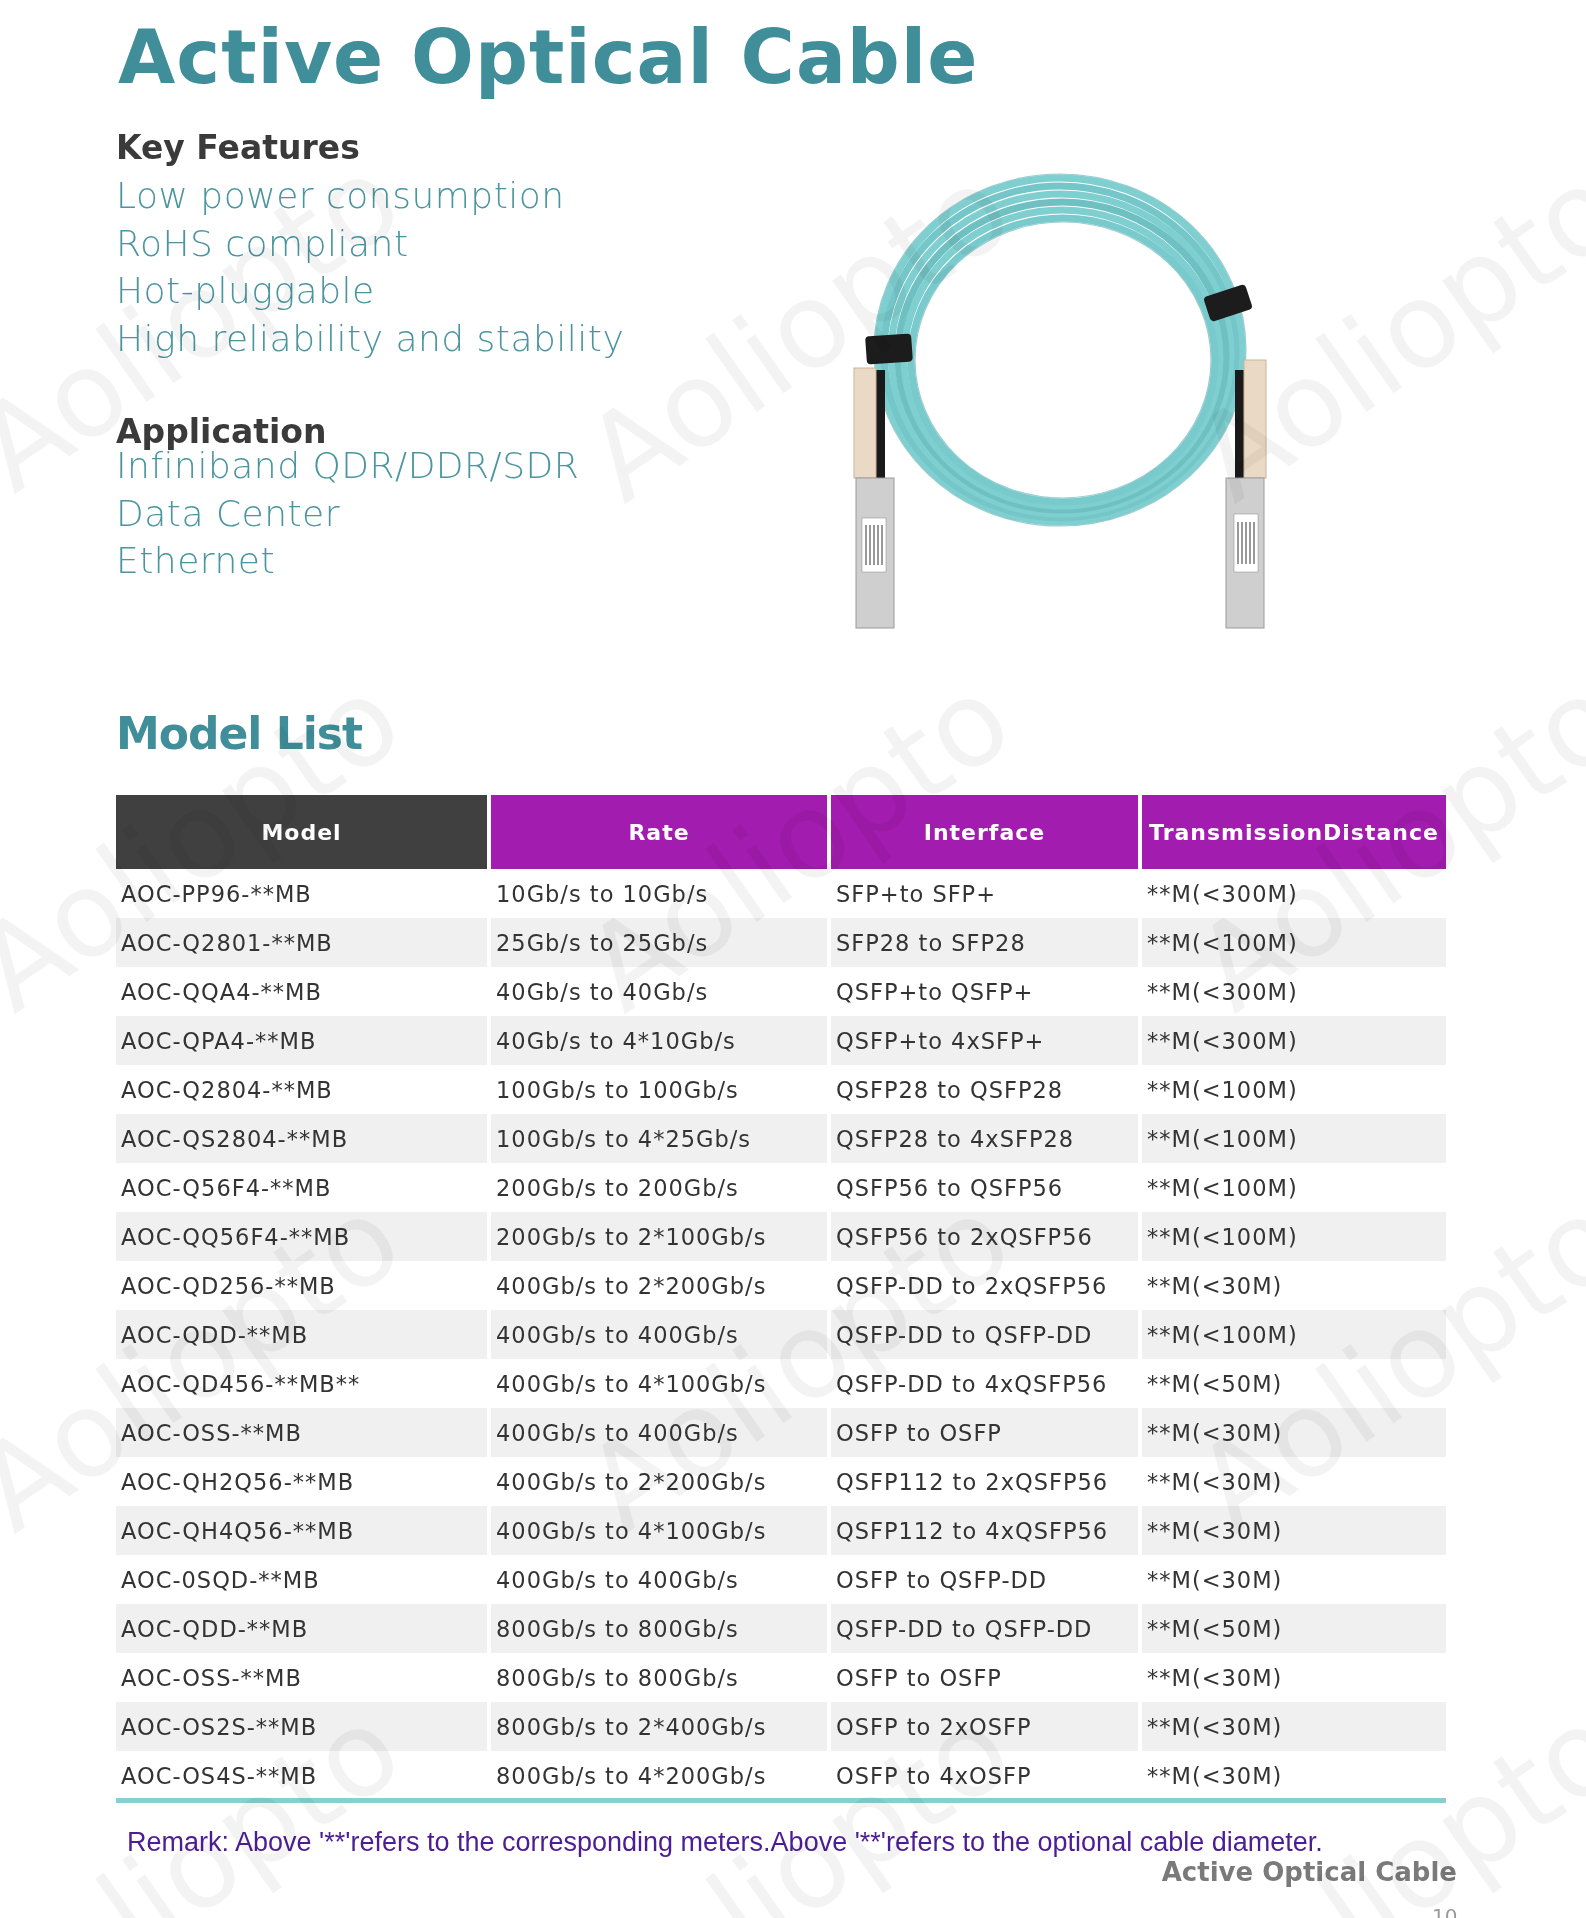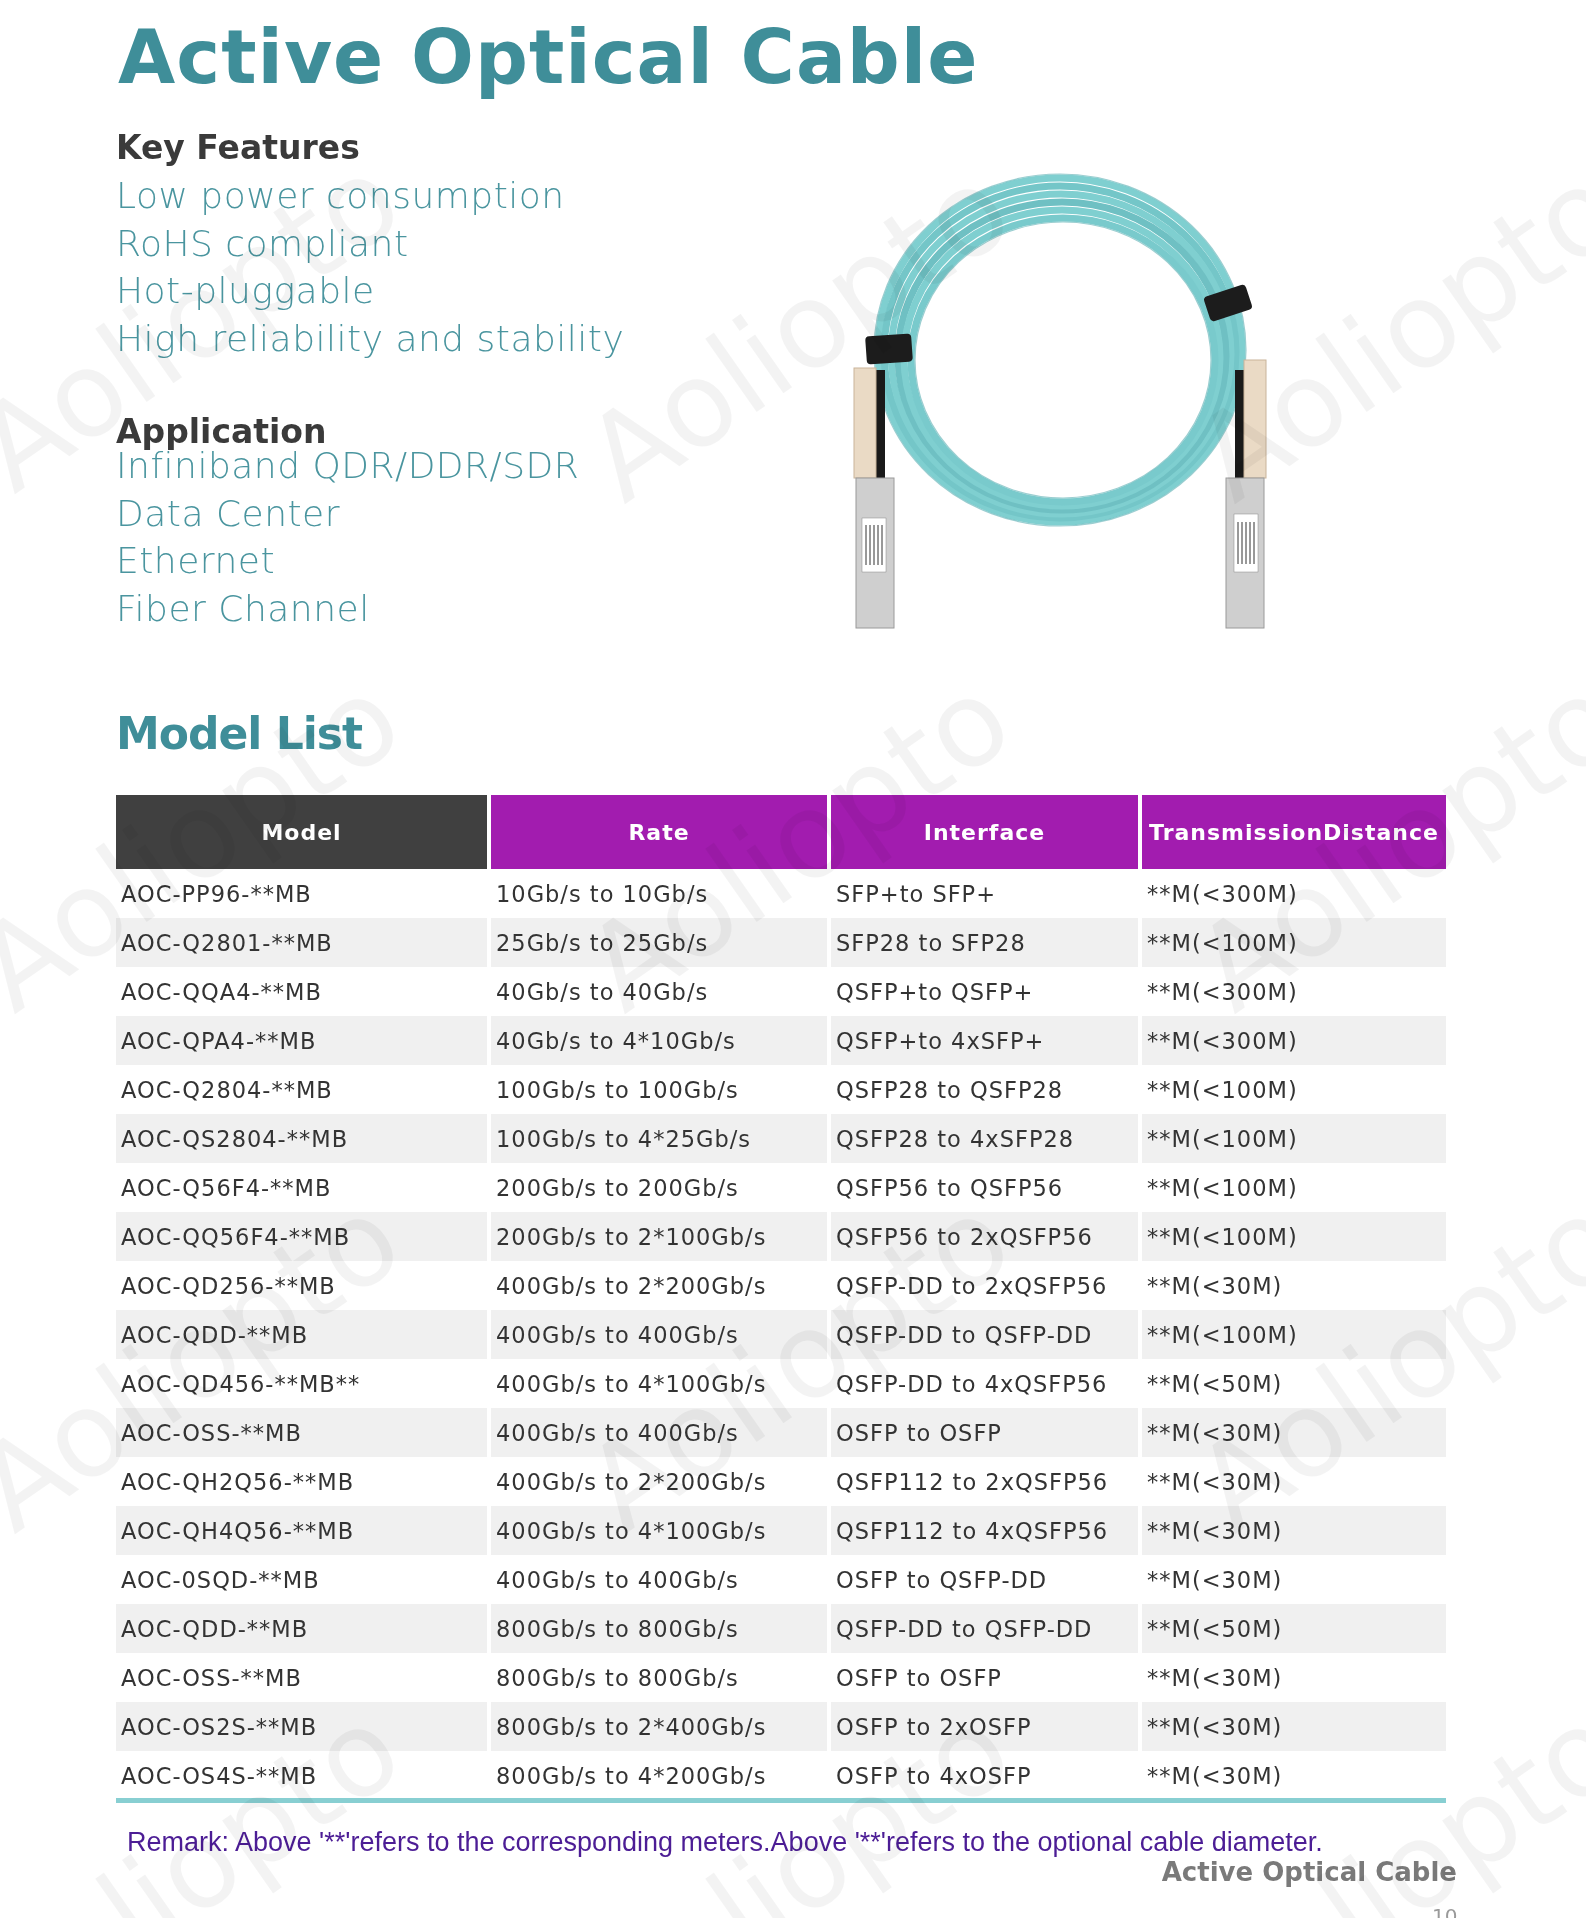"Fiber Channel" li { html: <li>Fiber Channel</li> -> none }
